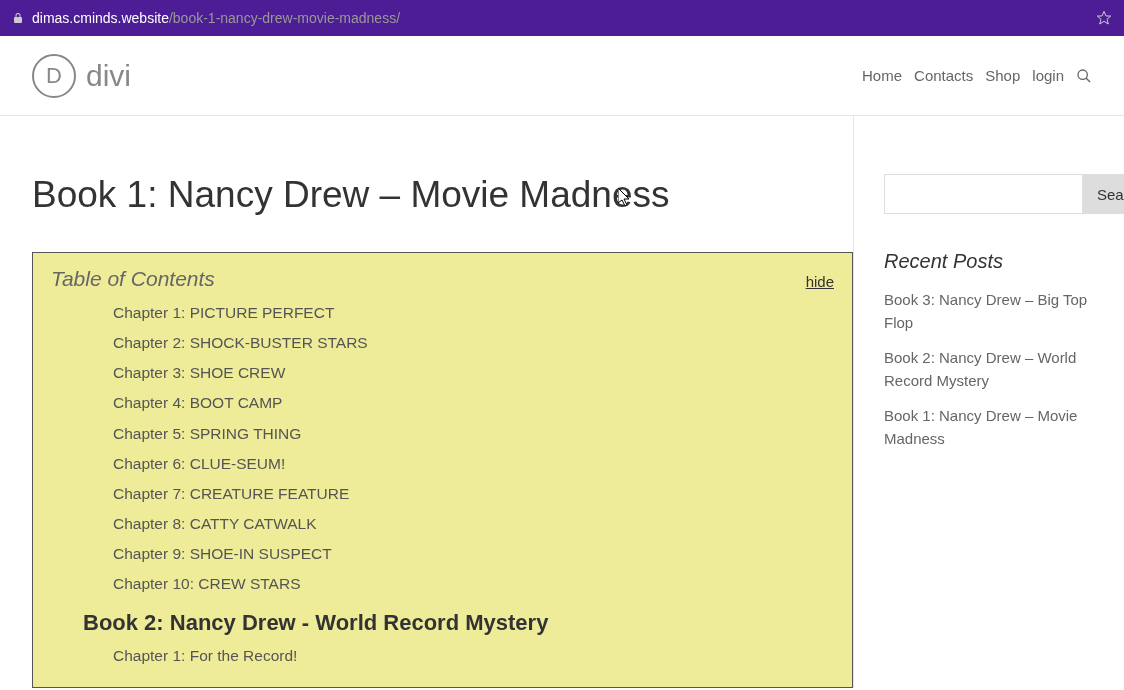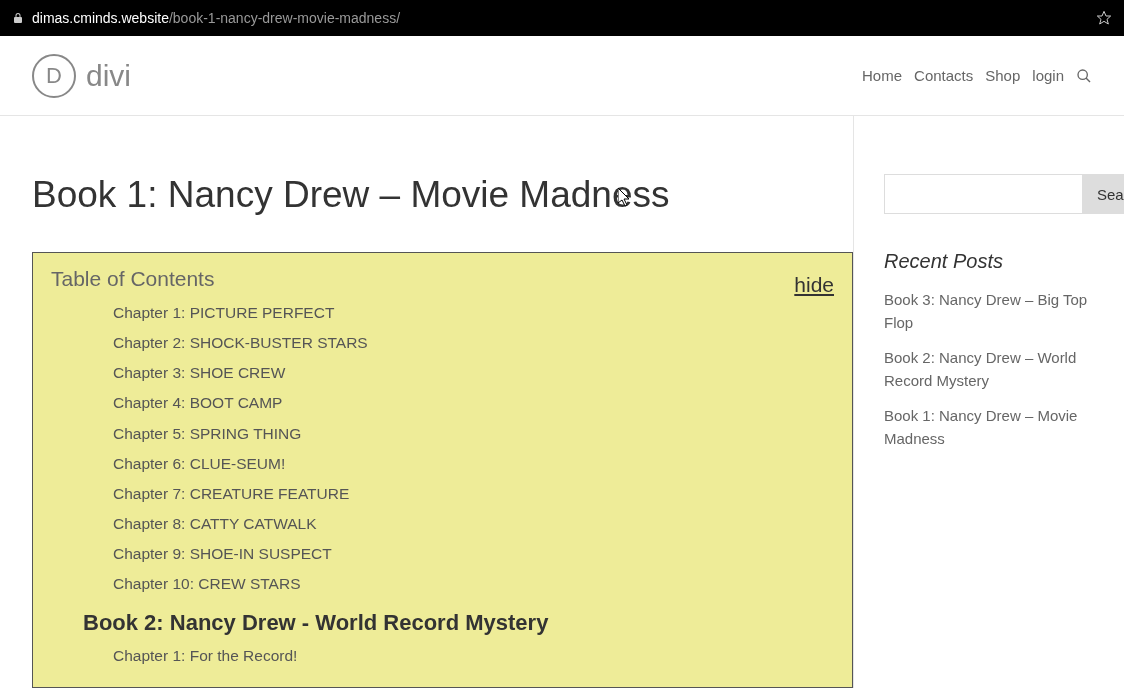"dimas.cminds.website/book-1-nancy-drew-m" .browser-bar { background: #000000 -> #4c1d95 }
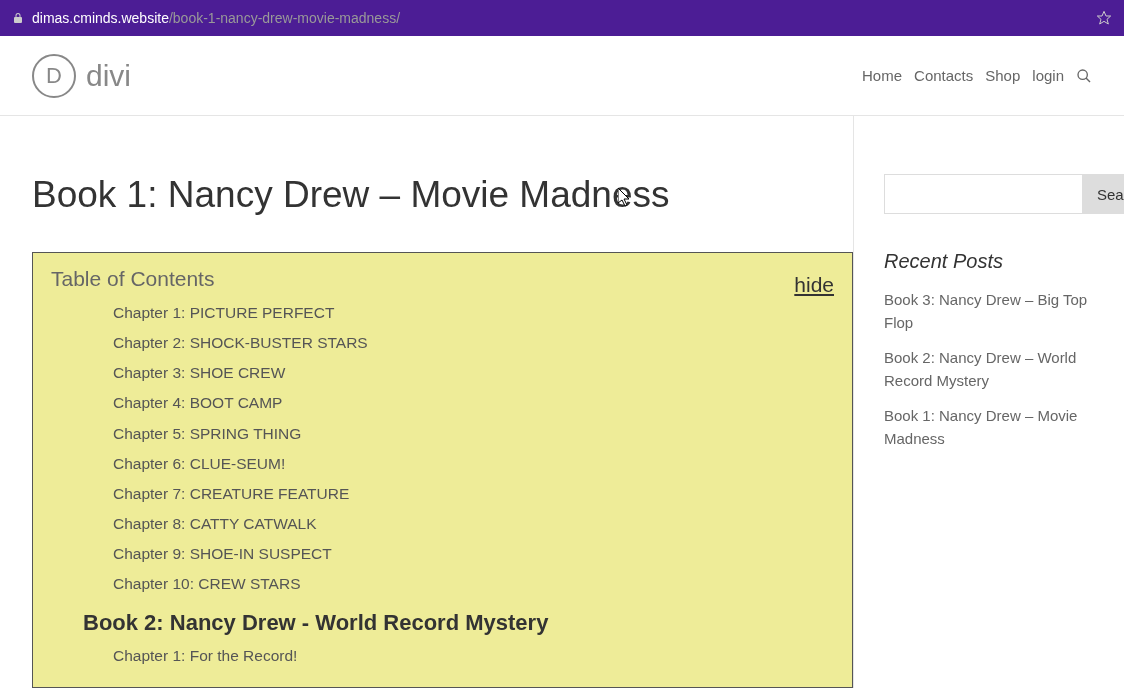"Table of Contents" .toc-title { font-style: none -> italic }
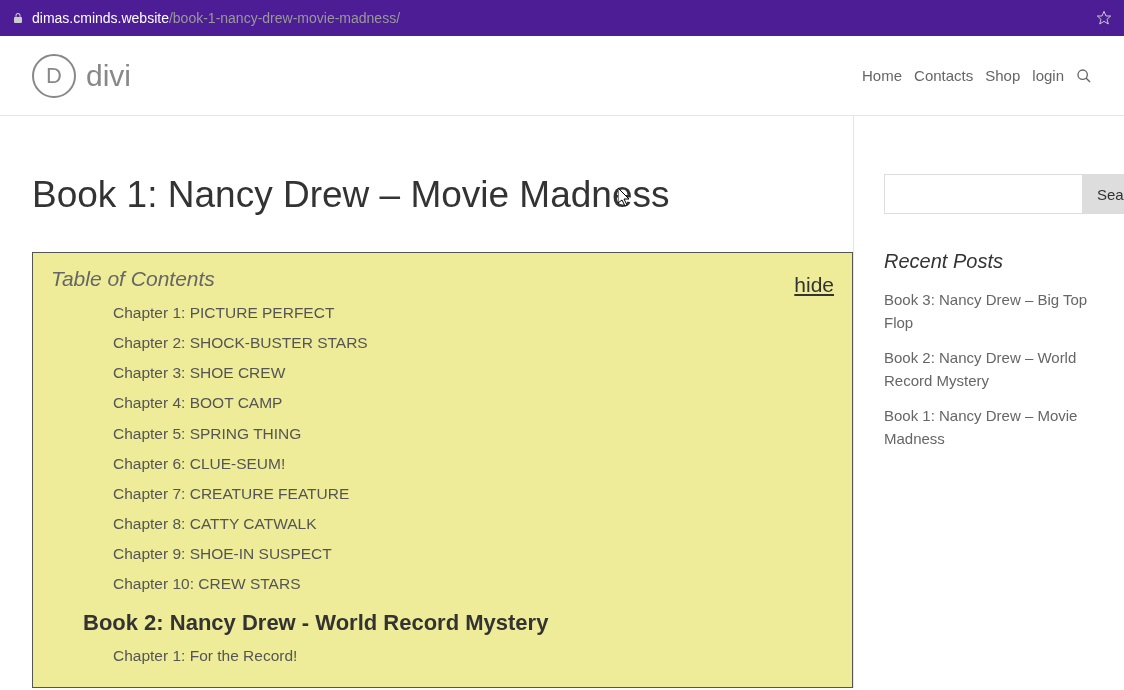"hide" .toc-hide { font-size: 21px -> 15px }
